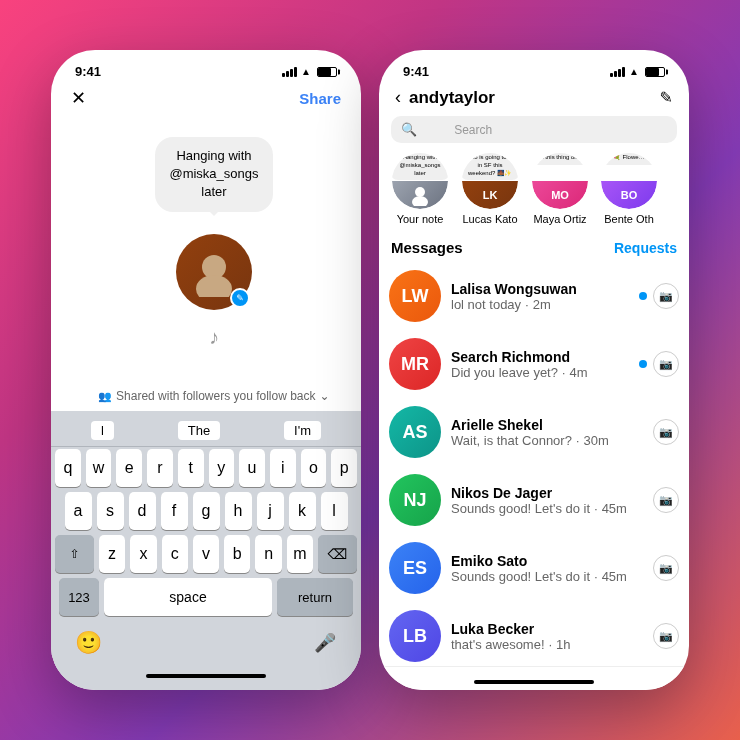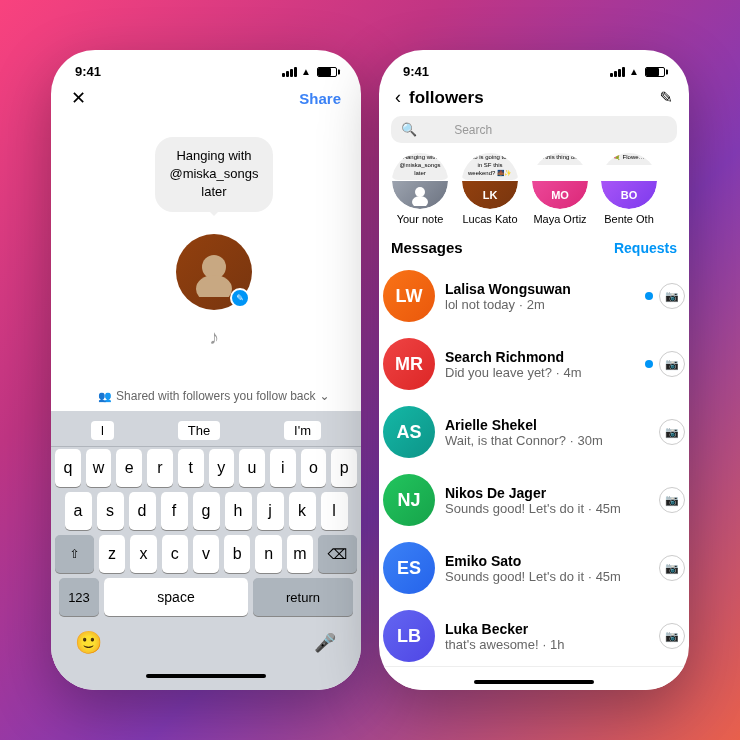"followers" span.dm-username { text: followers -> andytaylor }
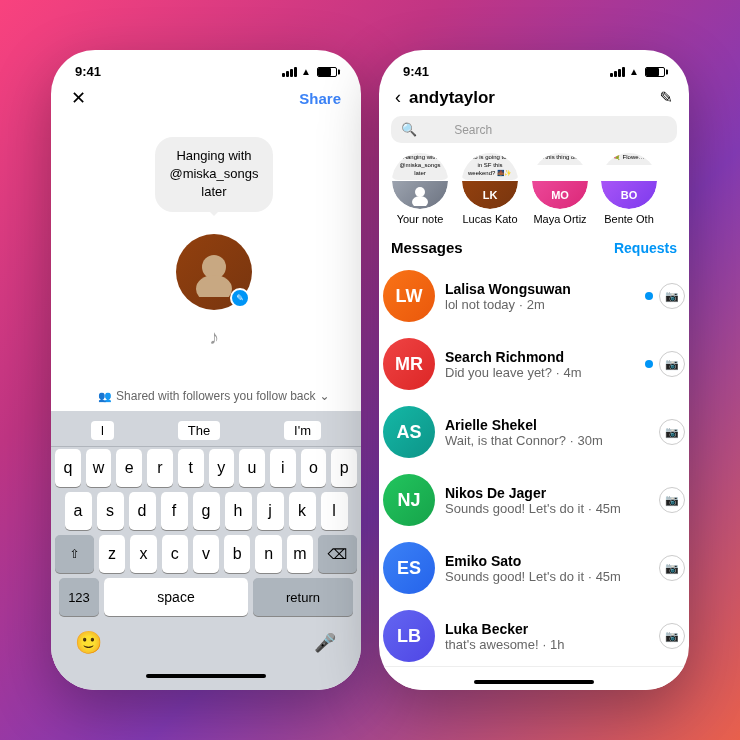"LW" .message-item { padding: 8px 4px -> 8px 10px }
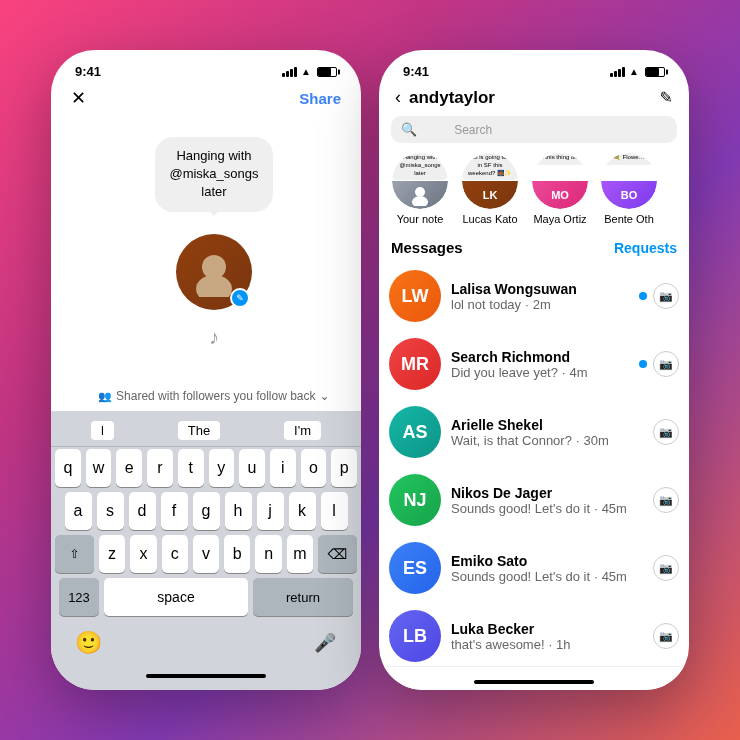"return" .key-return { width: 100px -> 76px }
